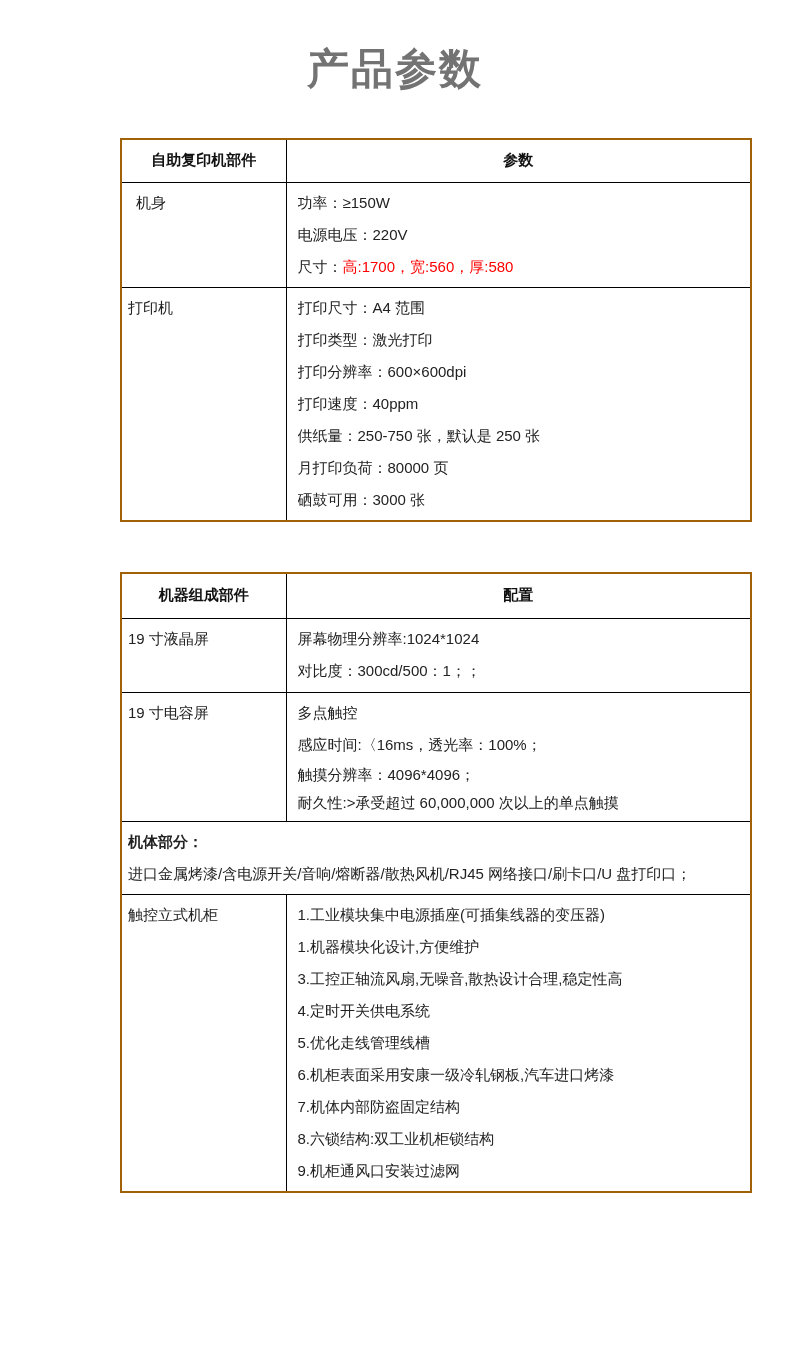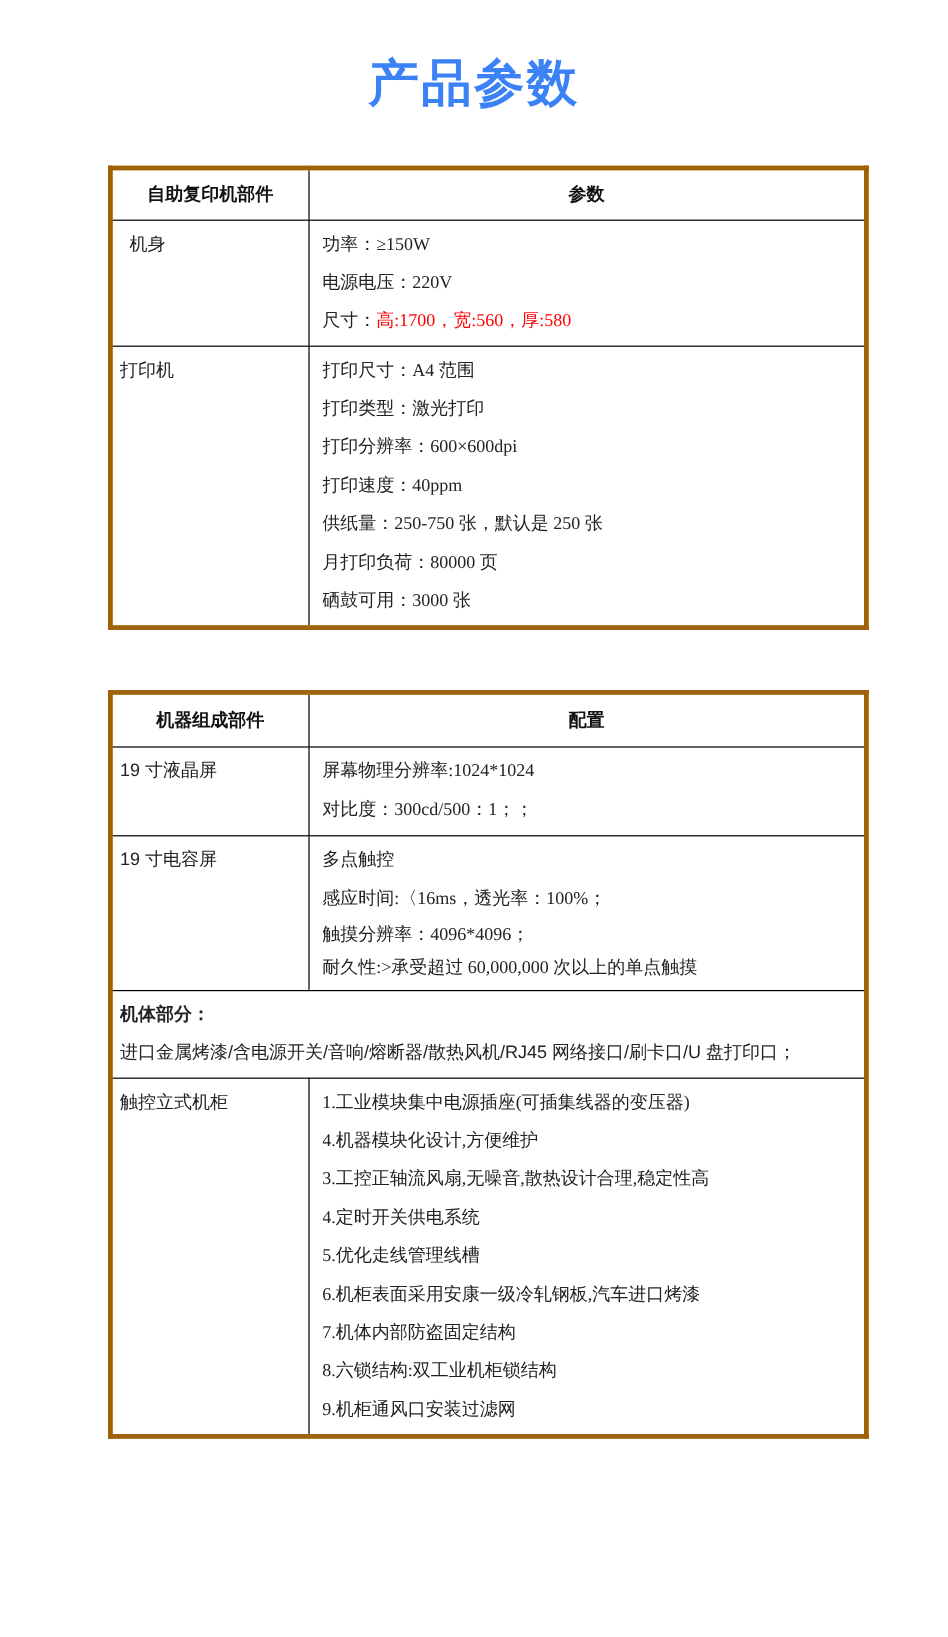"产品参数" .doc-title { color: #3b82f6 -> #737373 }
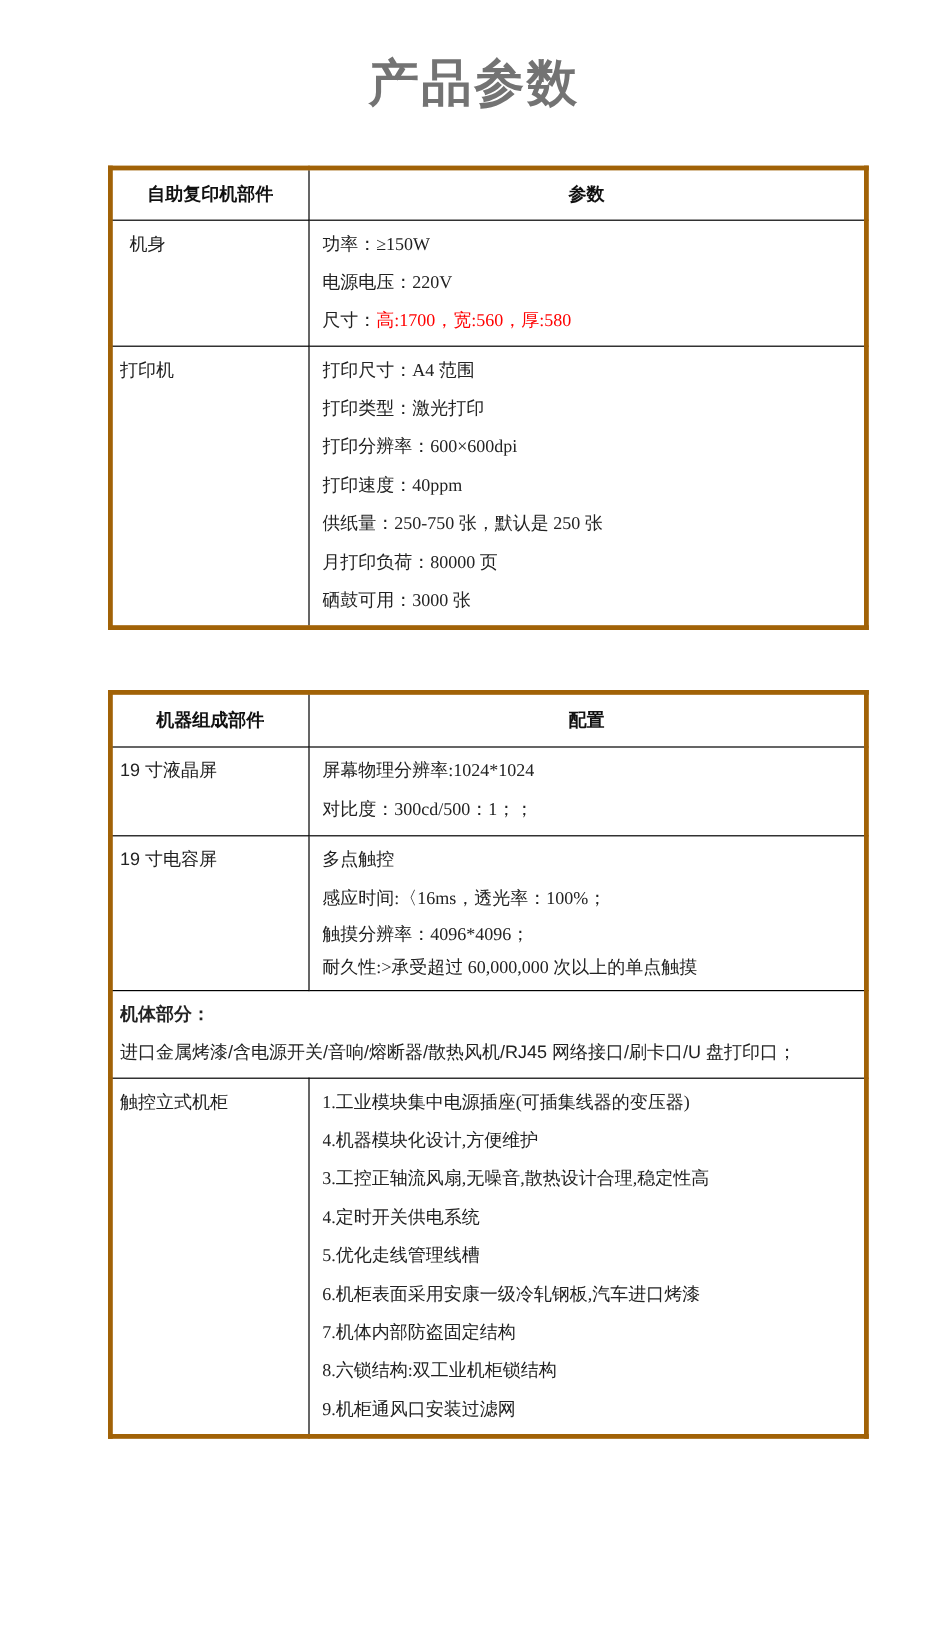"自助复印机部件" table.spec { border: 4px solid #a16207 -> 2px solid #a16207; margin-left: 90px -> 120px }
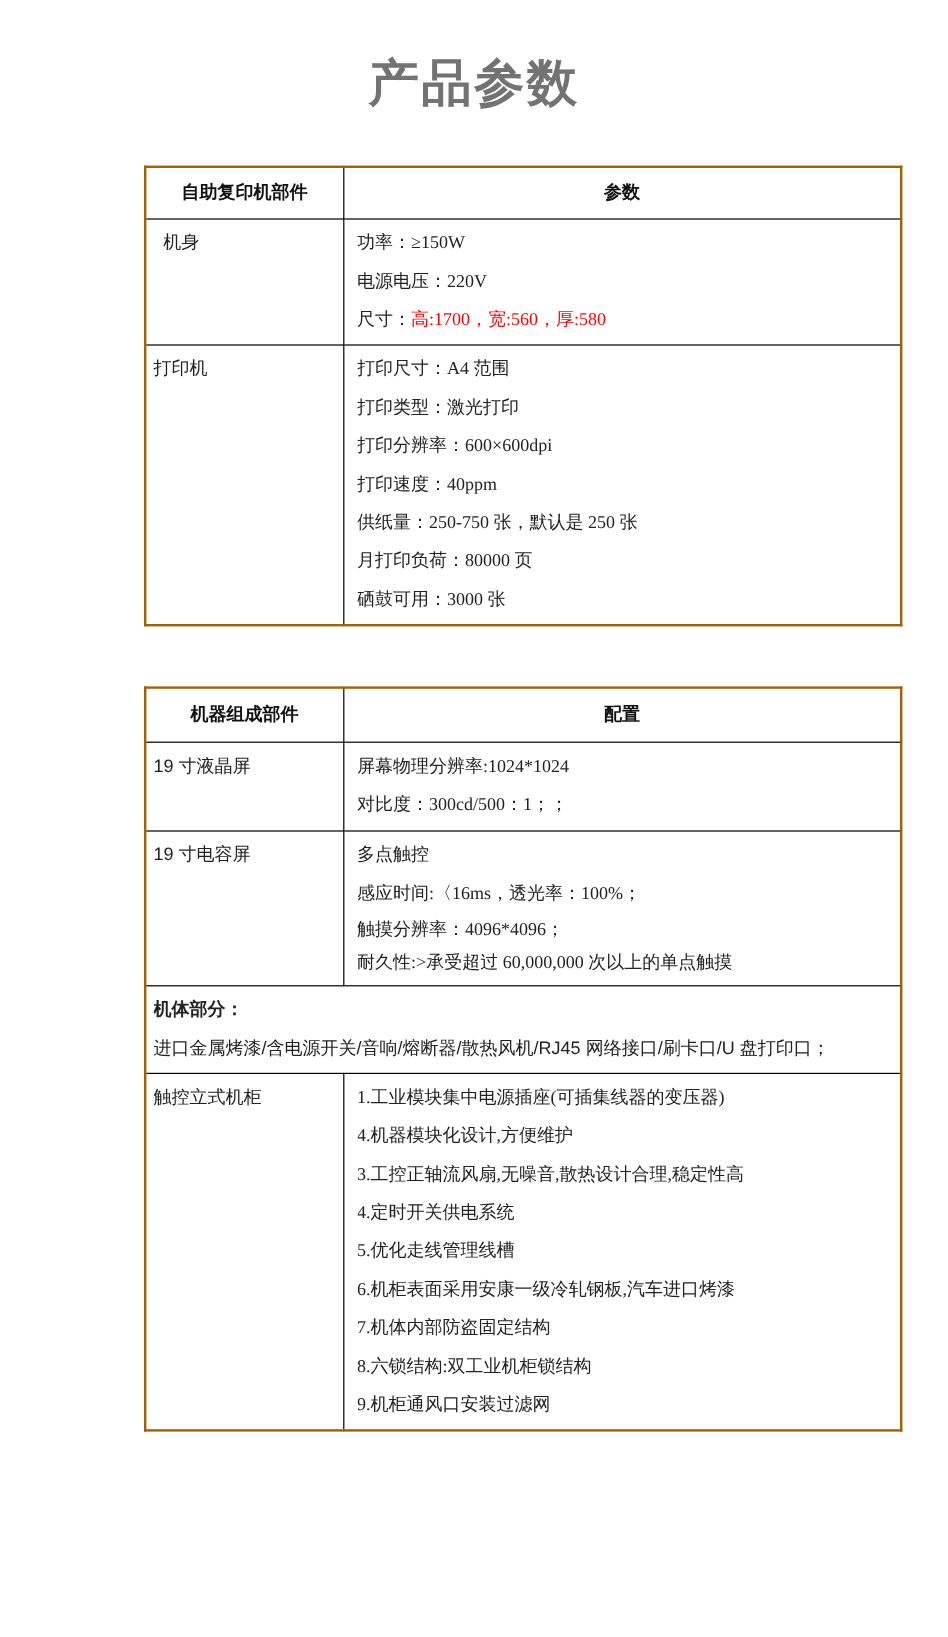"功率：≥150W" td.content-cell { font-family: Liberation Serif, serif -> none }
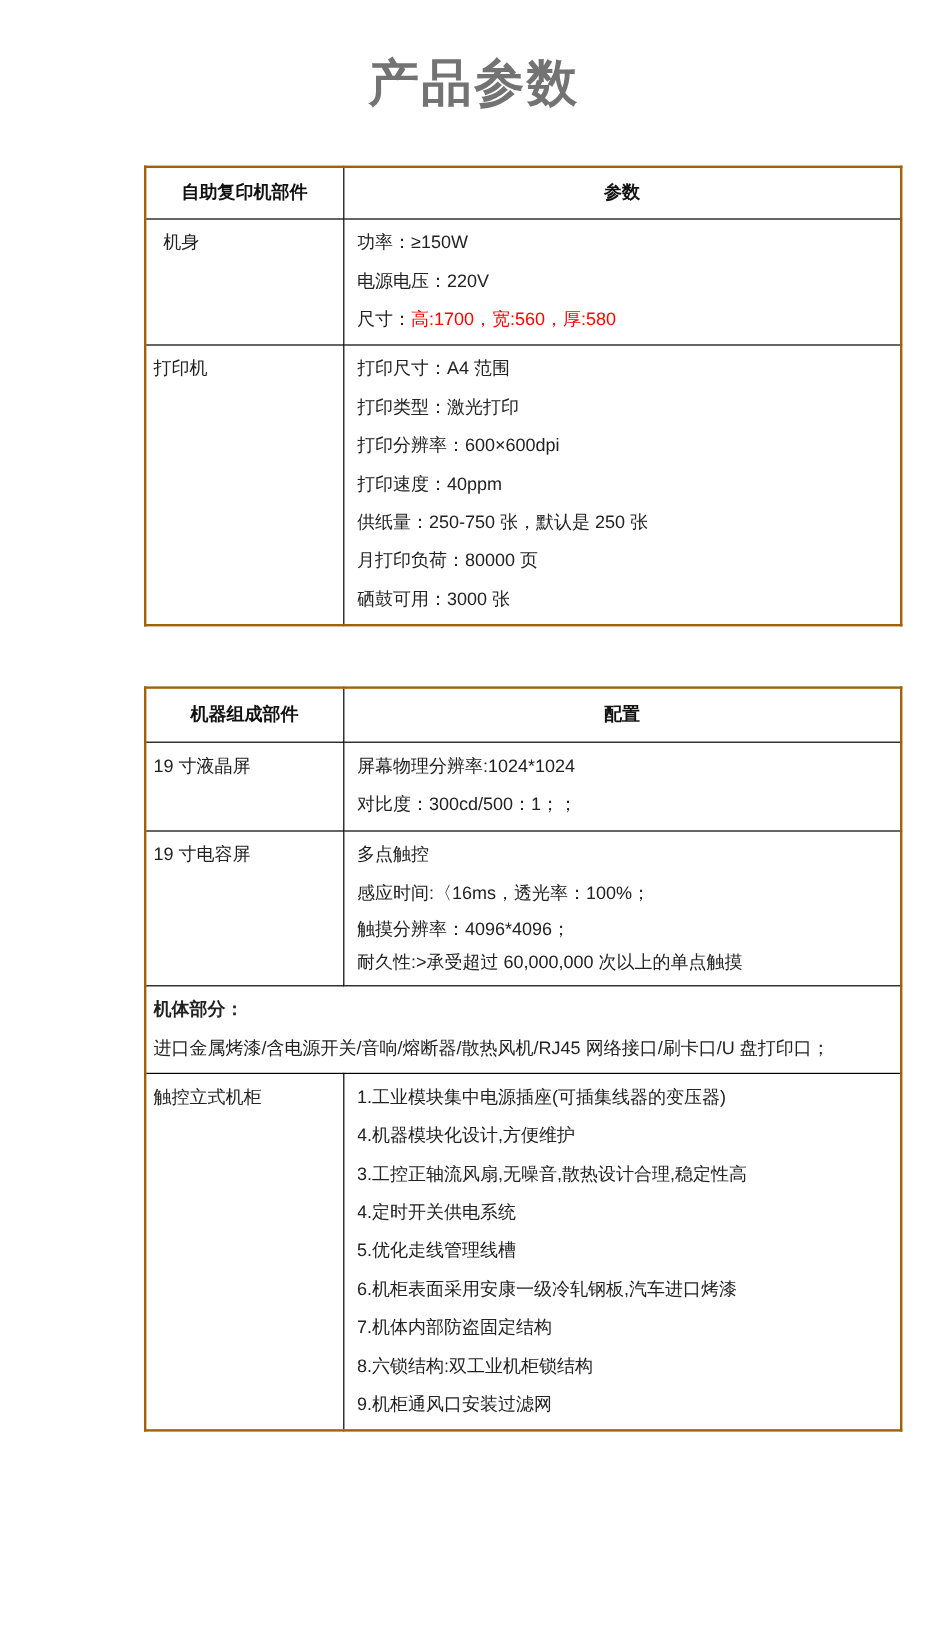"4.机器模块化设计,方便维护" p.line { text: 4 -> 1 }
